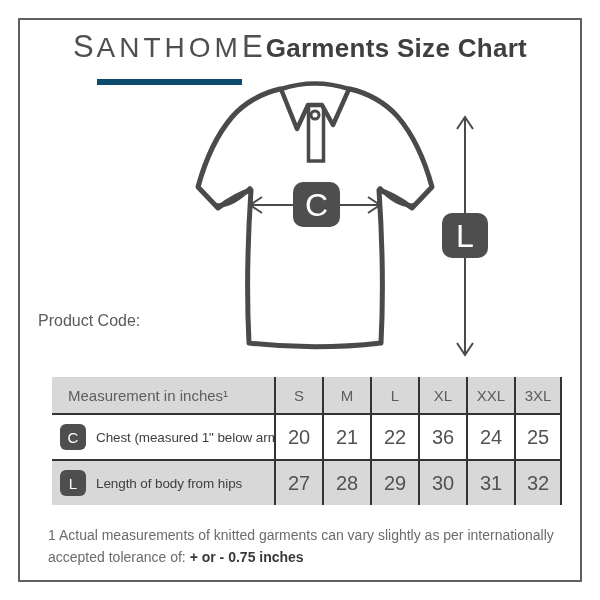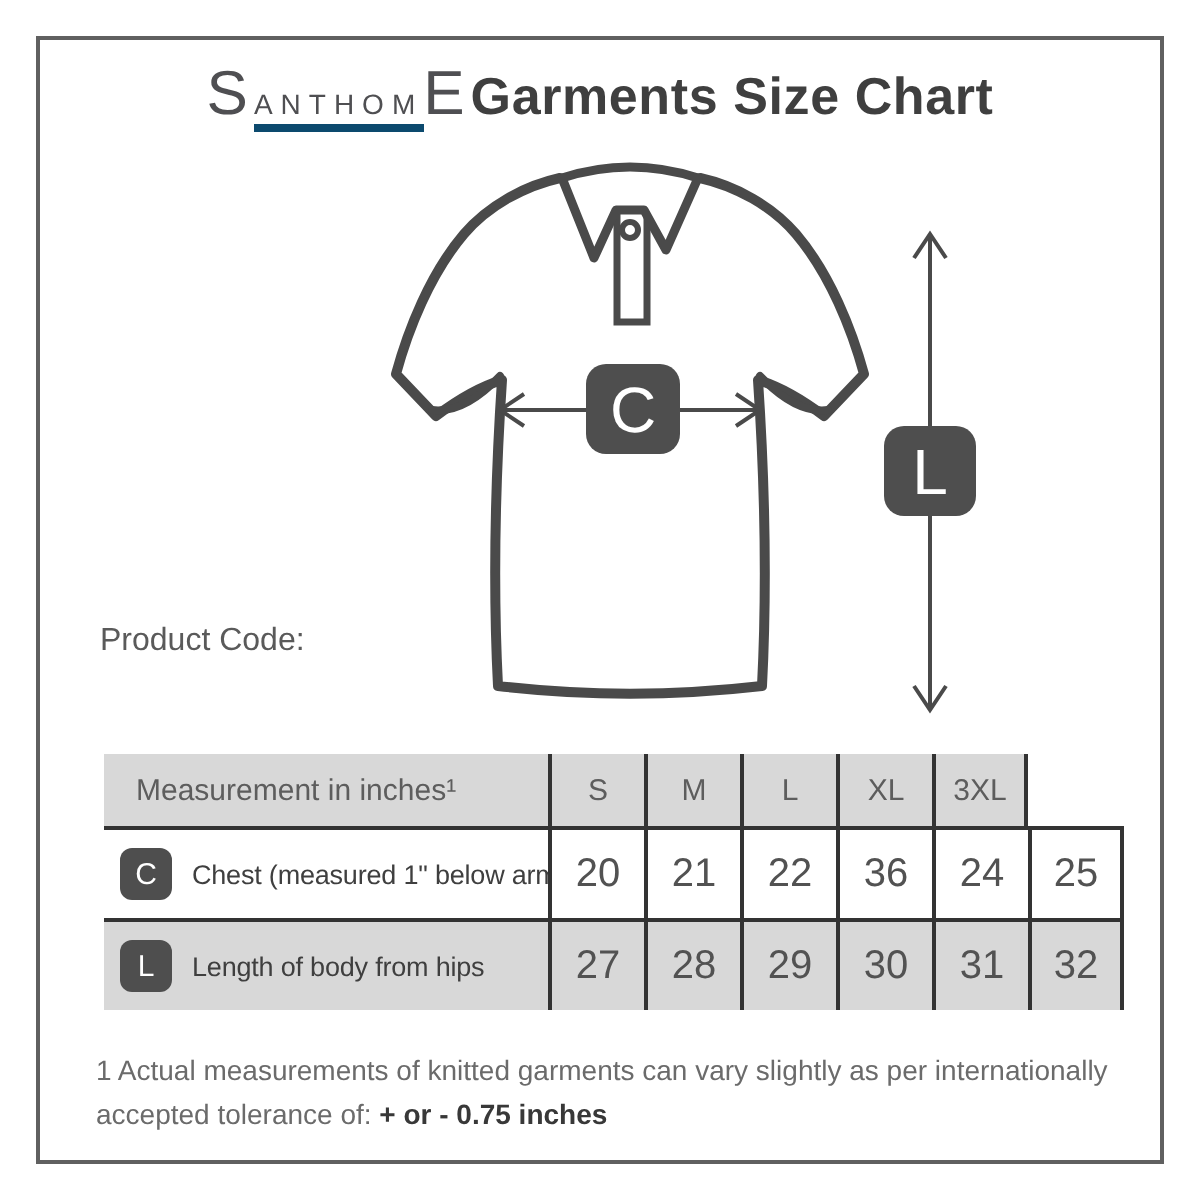"ANTHOM" .logo-mid { border-bottom: 4px solid #0c4a6e -> 6px solid #0c4a6e; font-size: 14px -> 28px; padding-bottom: 2px -> 16px }
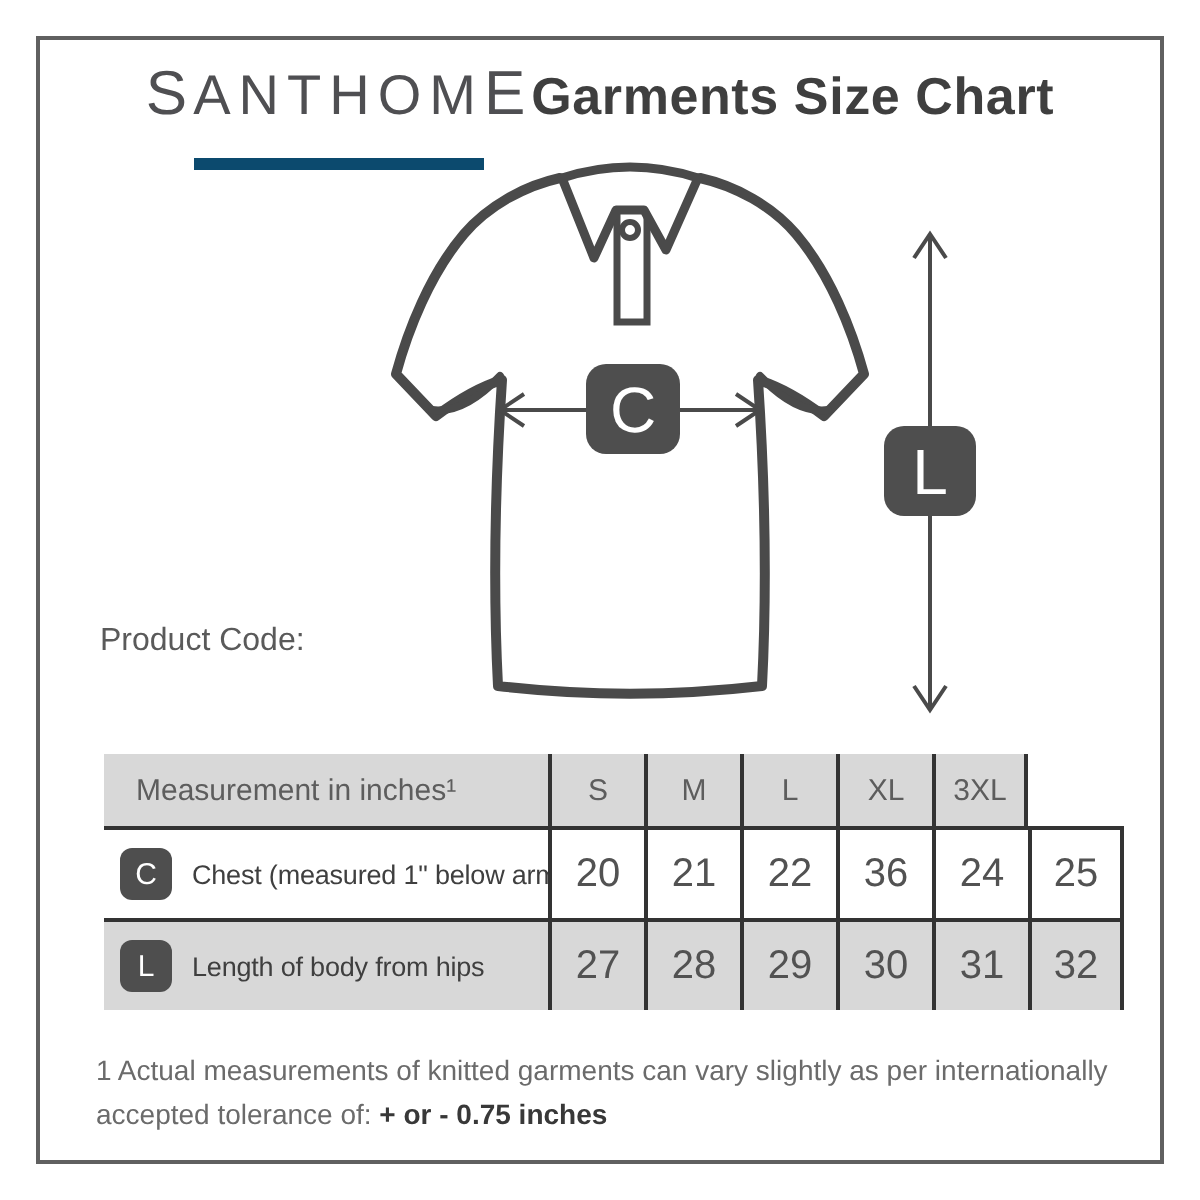"Product Code:" .product-code { left: 30px -> 18px }
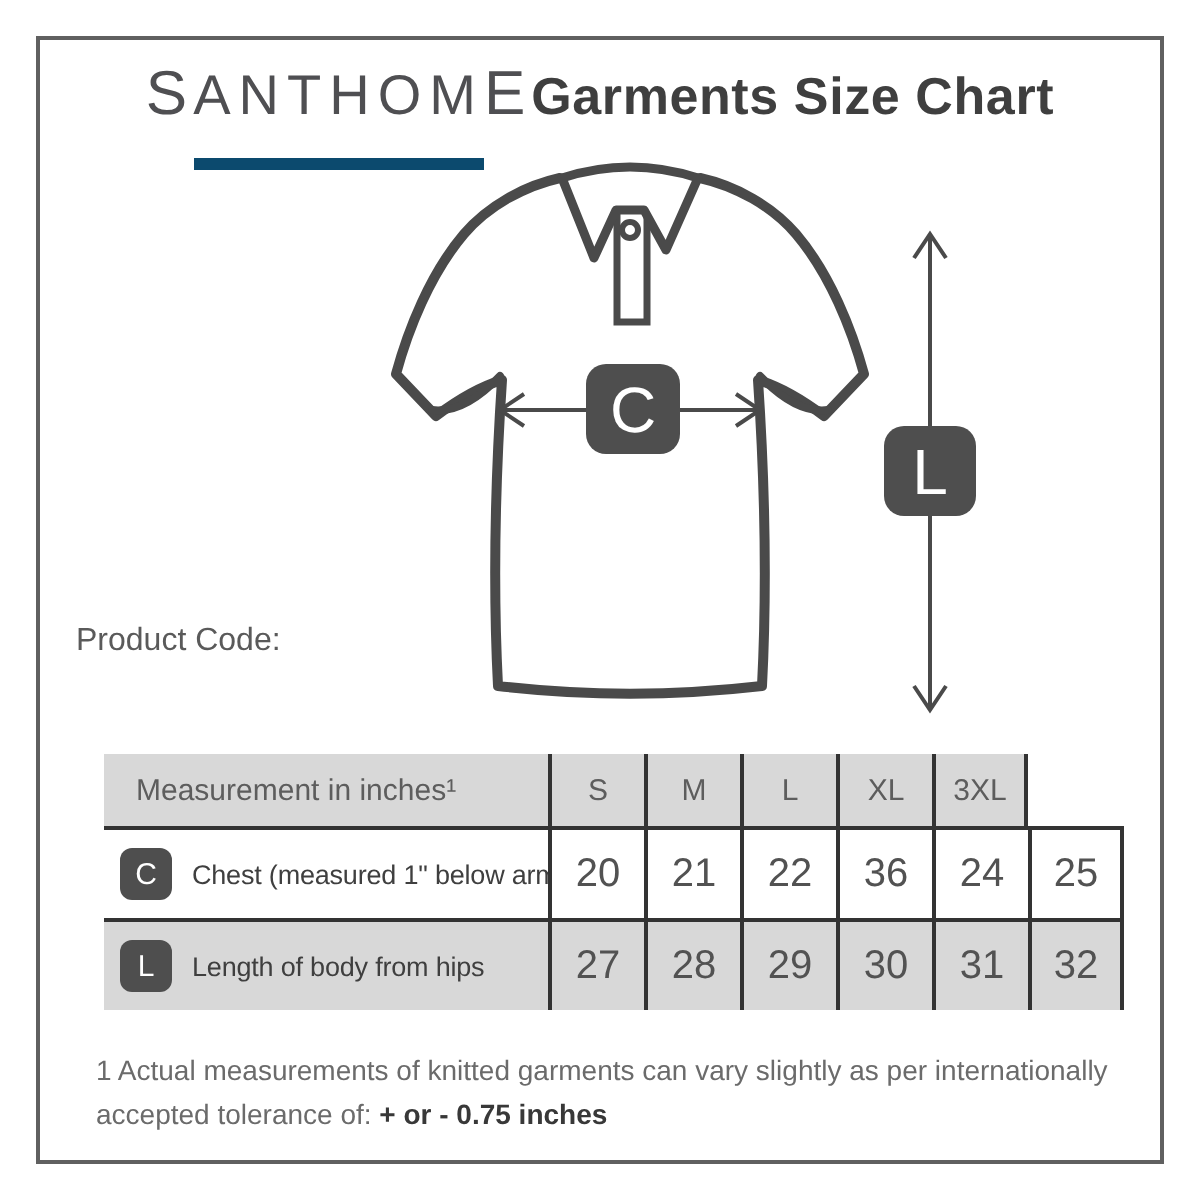"XXL" div.td { html: none -> <div>XXL</div> }
